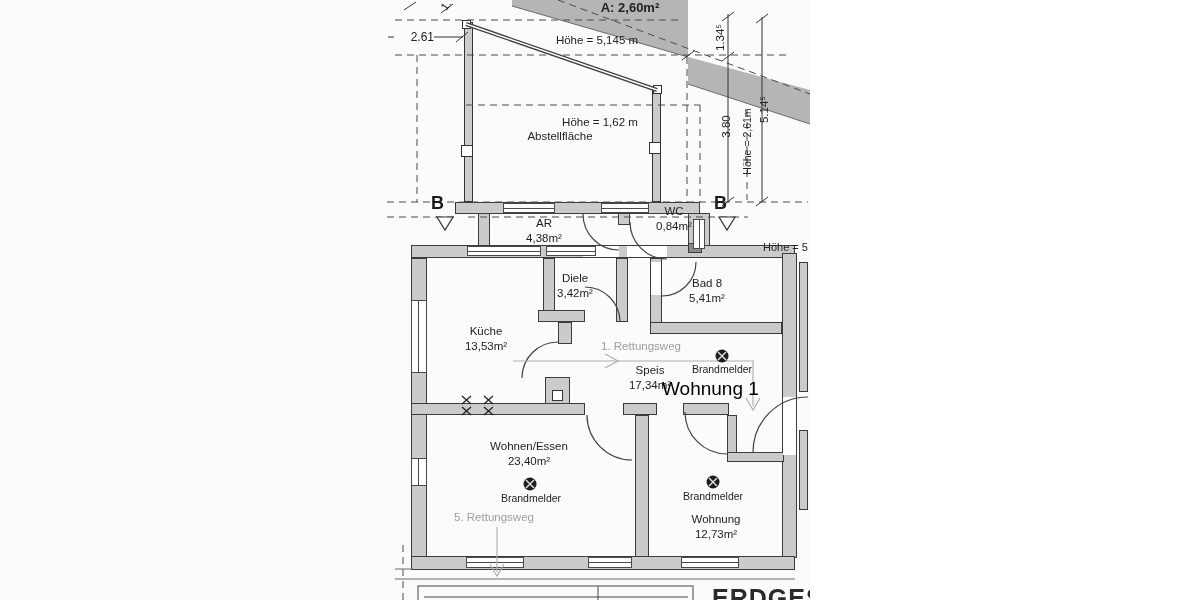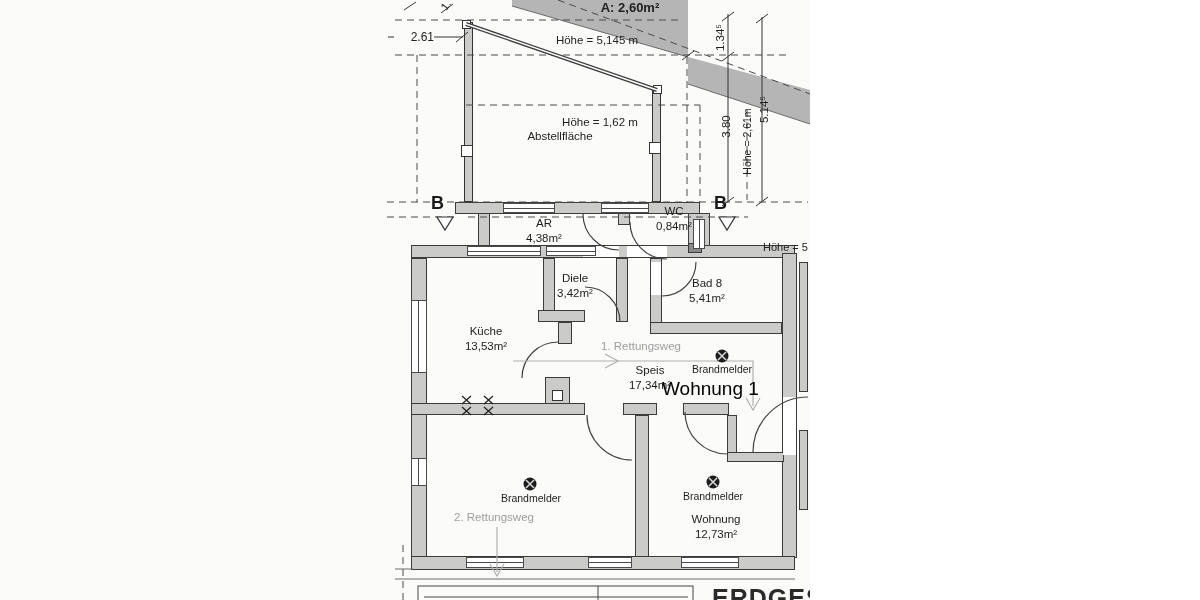"Wohnen/Essen" div.room { html: none -> <div> <span>Wohnen/Essen</span> <span>23,40m²</span> </div> }
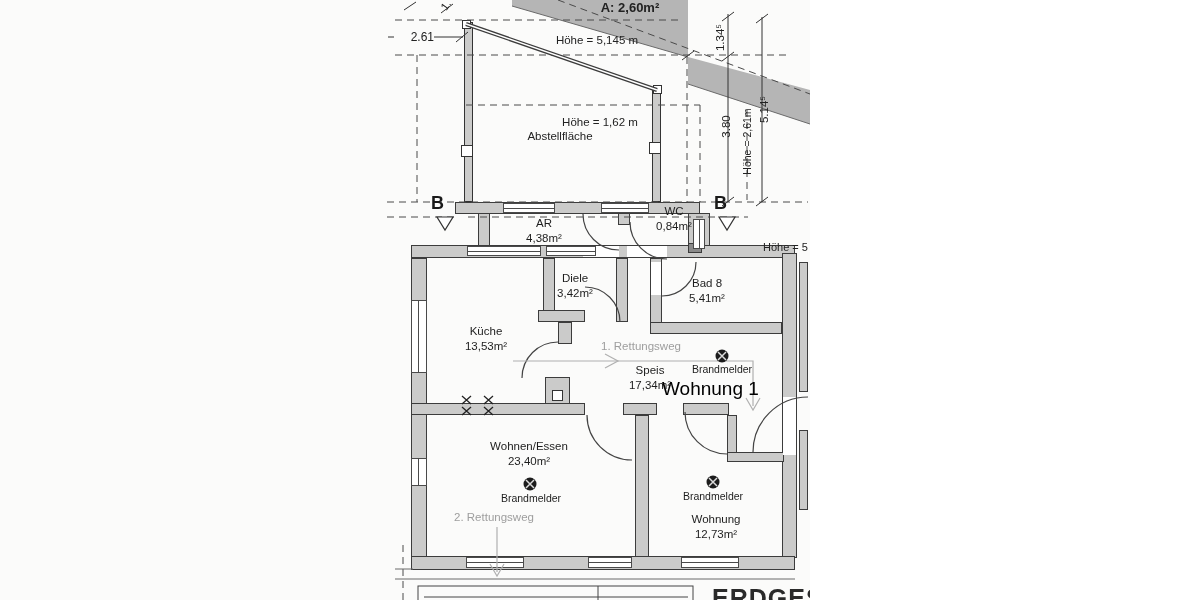"2. Rettungsweg" div.lbl { text: 2 -> 5 }
